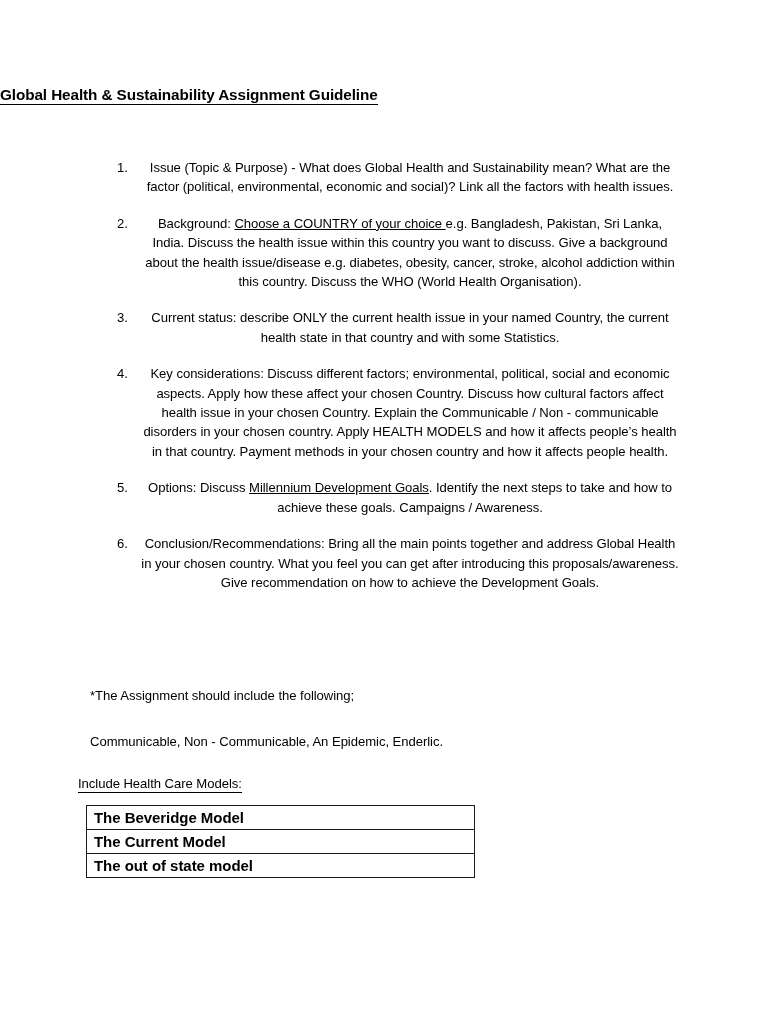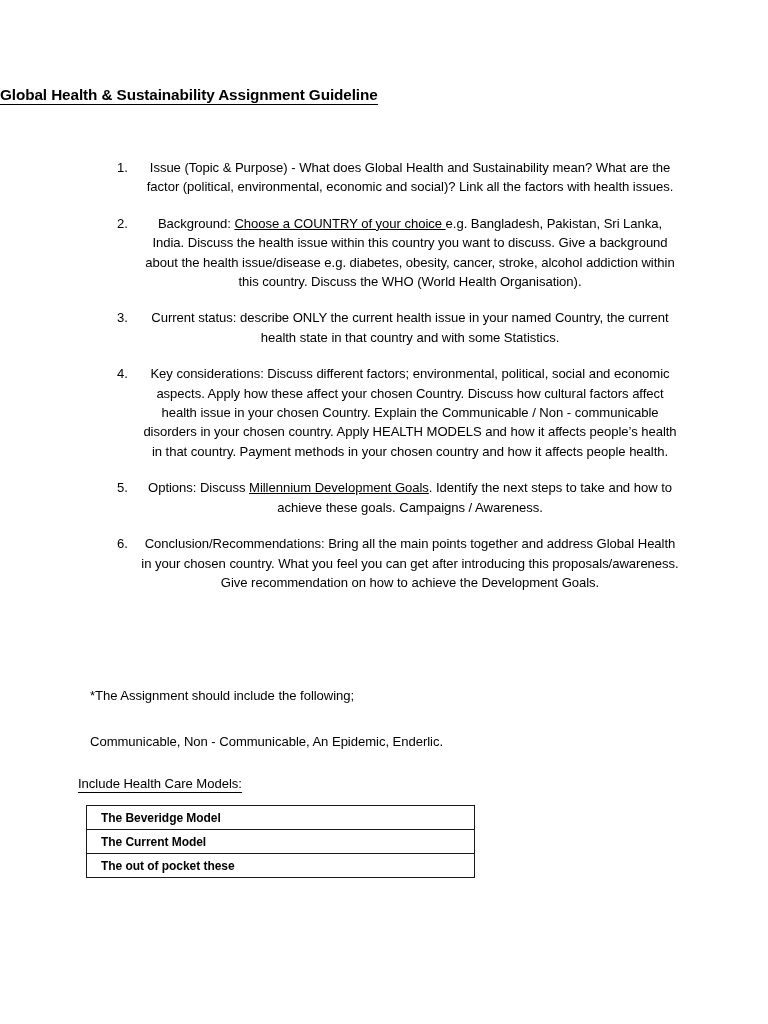"The Beveridge Model" .models-table td { font-size: 12px -> 15px; padding: 0 0 0 14px -> 0 0 0 7px }
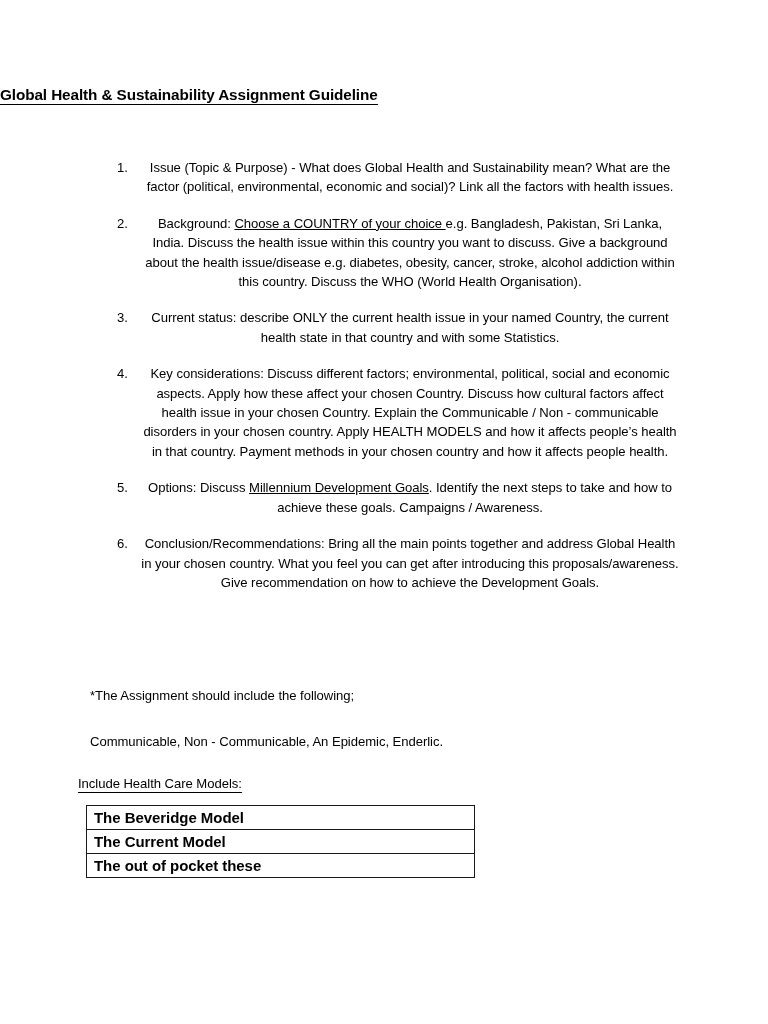"The out of pocket these" td { text: pocket these -> state model }
